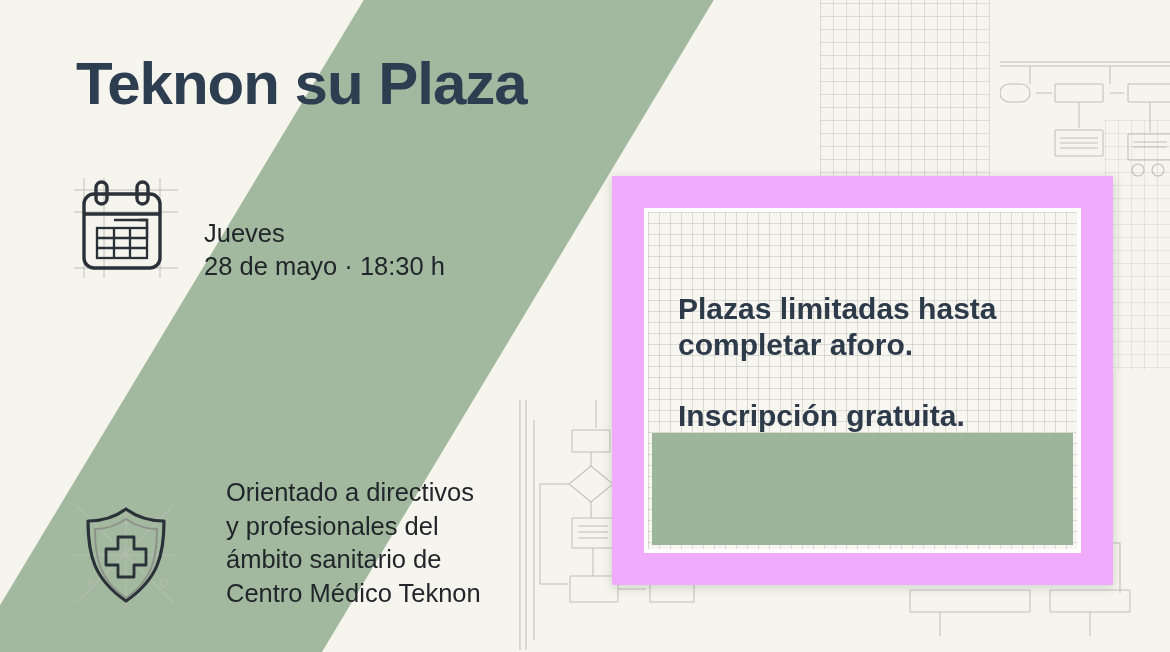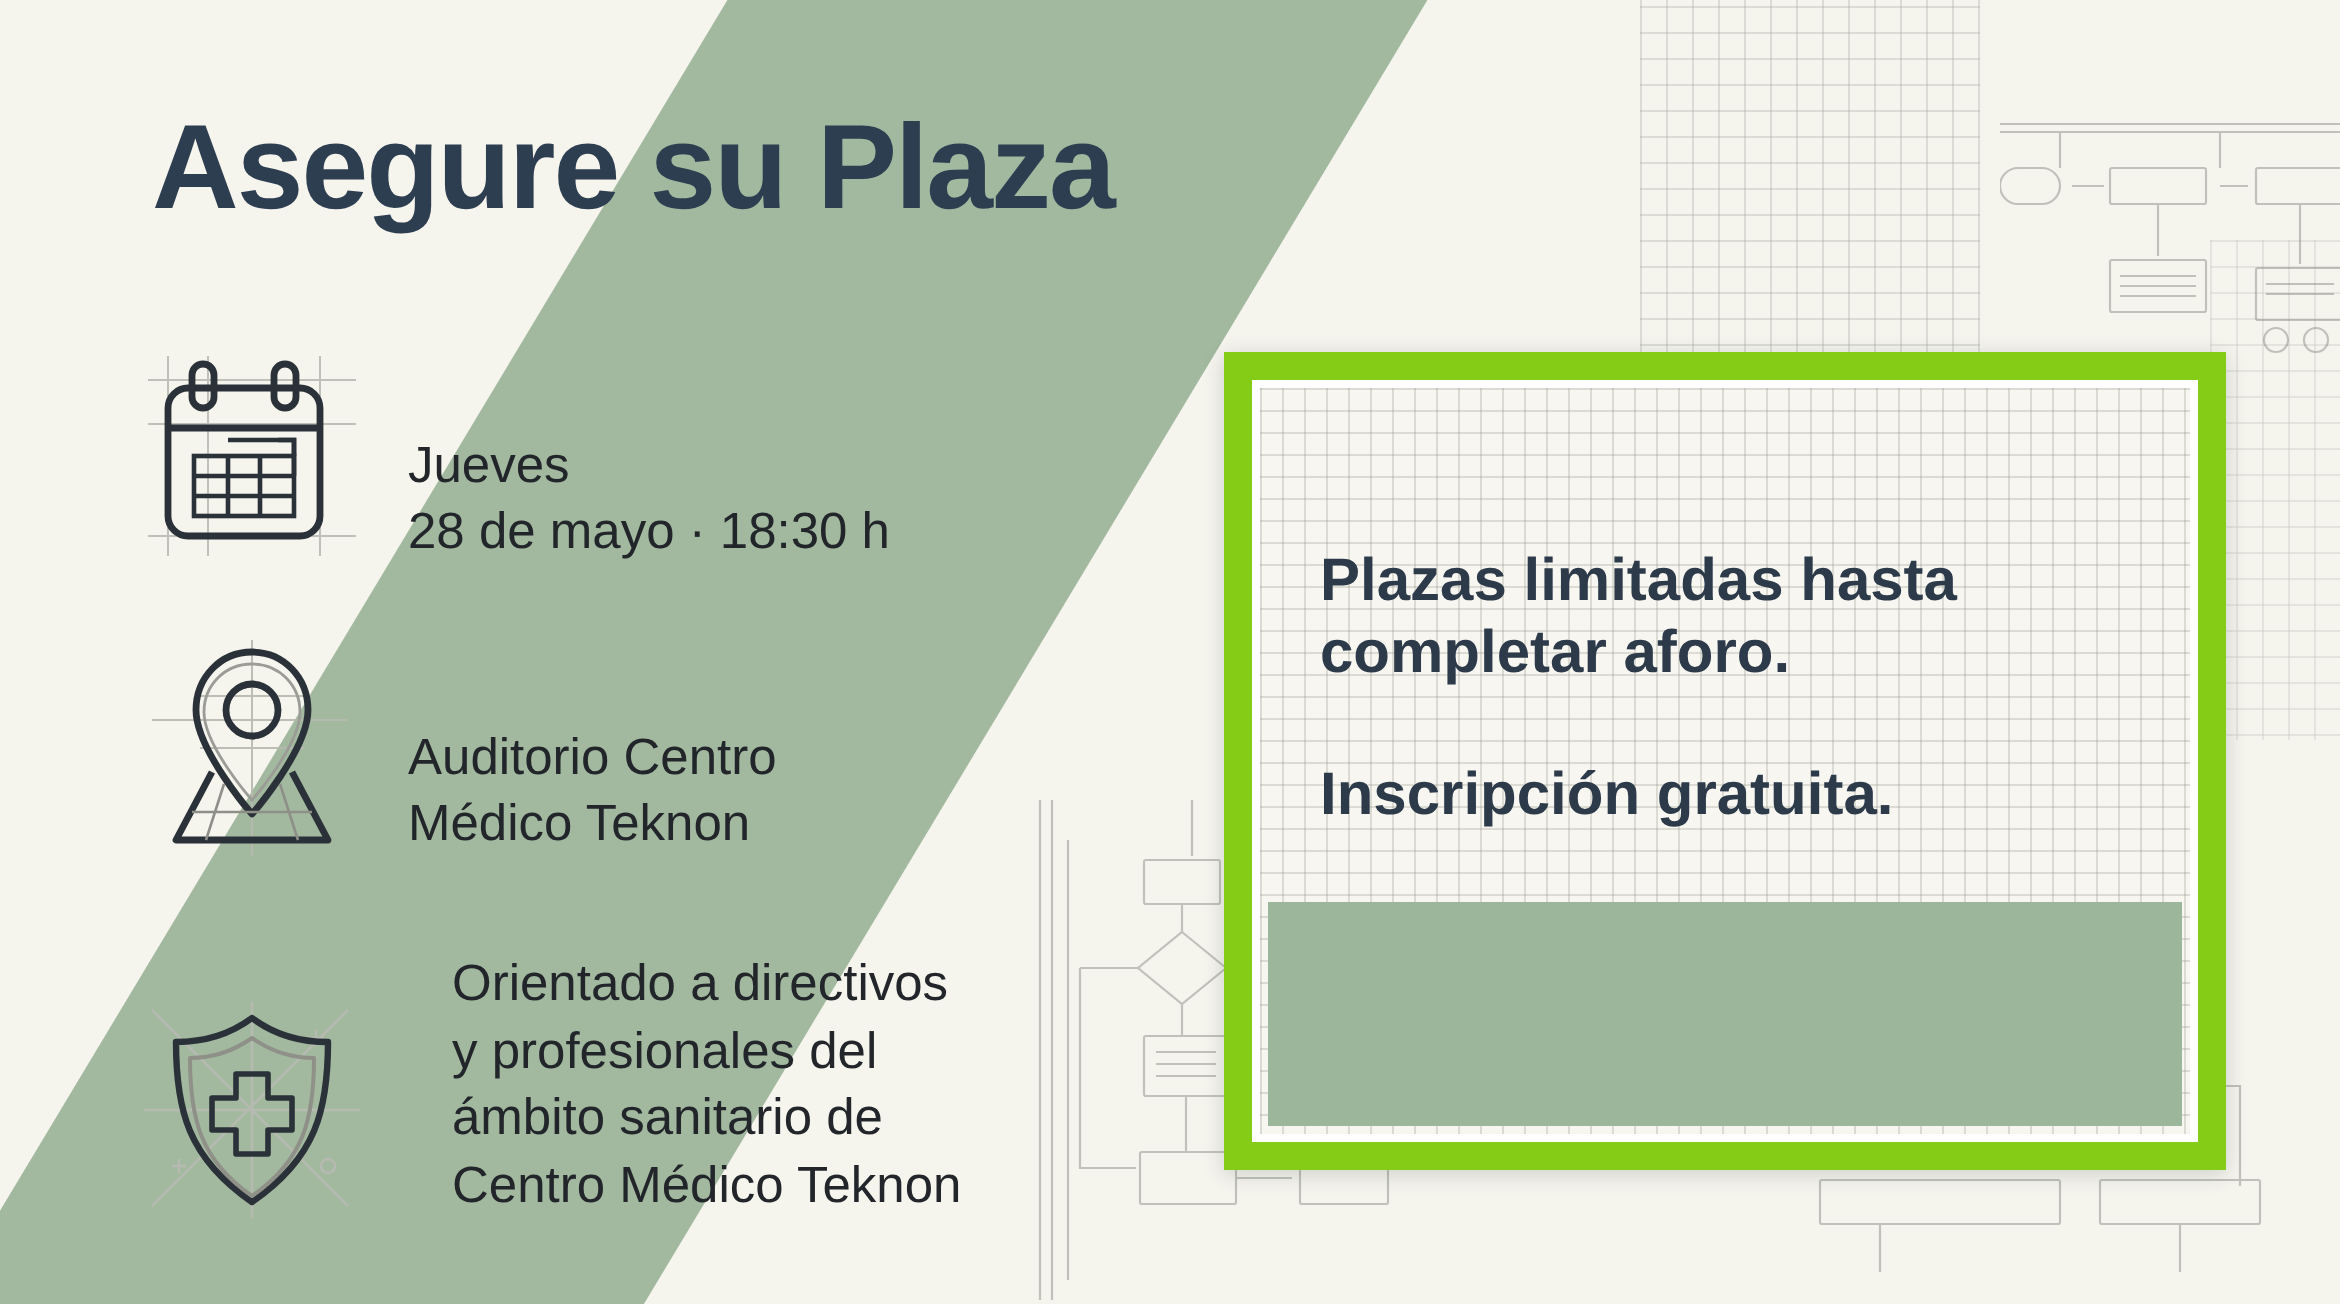"Asegure su Plaza" h1.headline { text: Asegure -> Teknon }
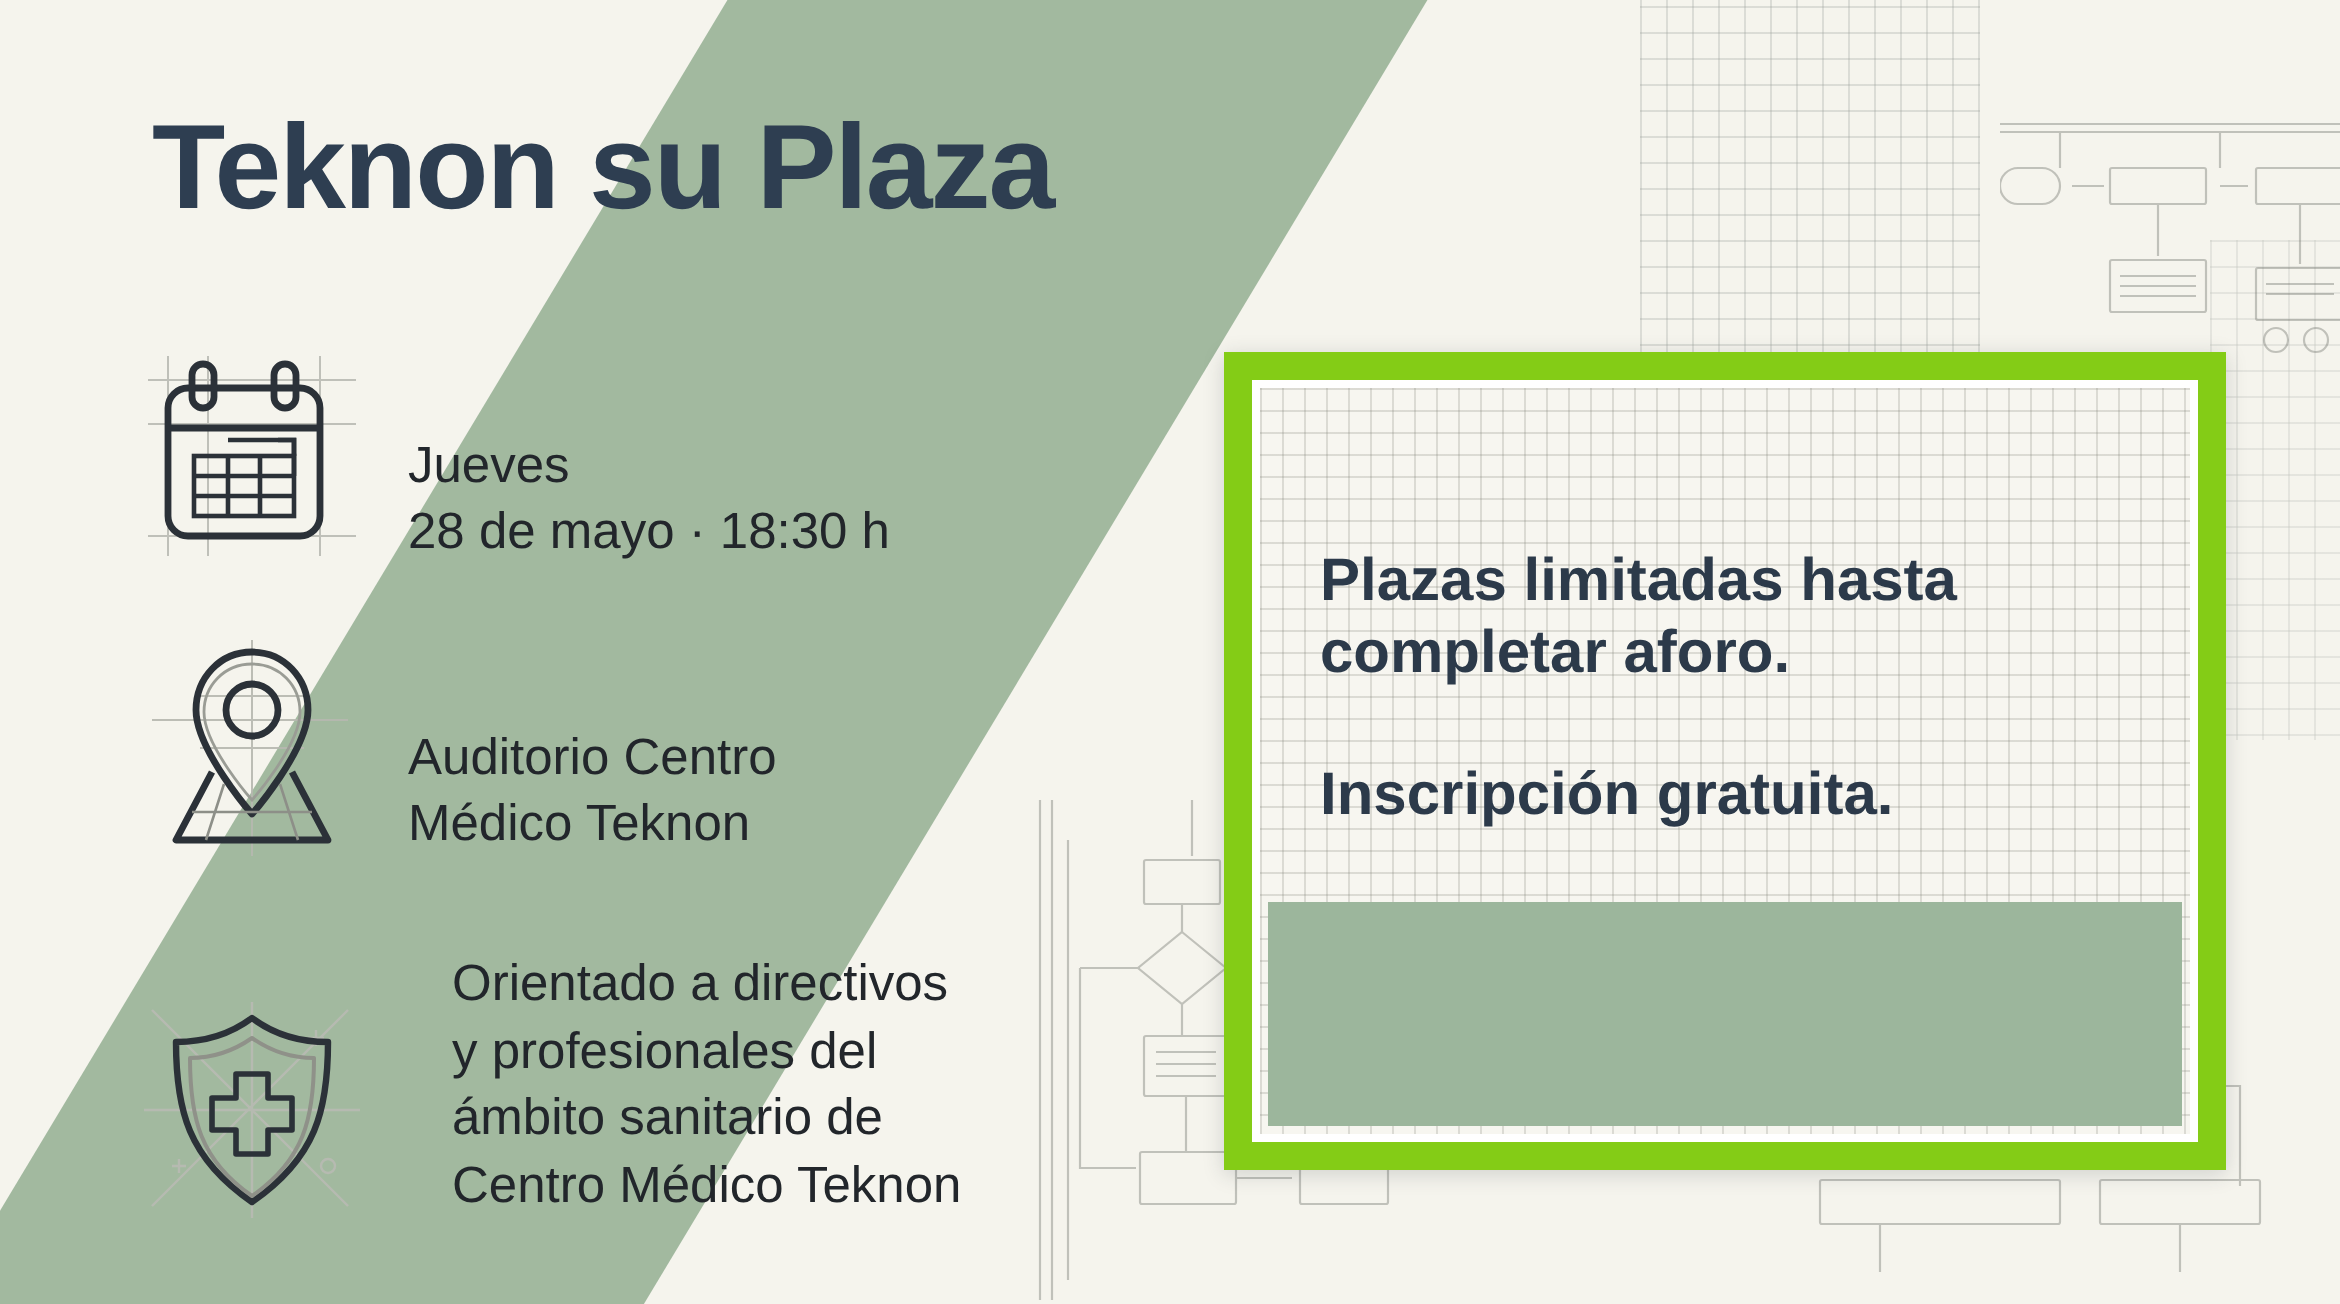"Plazas limitadas hasta" .card { background: #84cc16 -> #f0abfc; padding: 14px -> 32px }
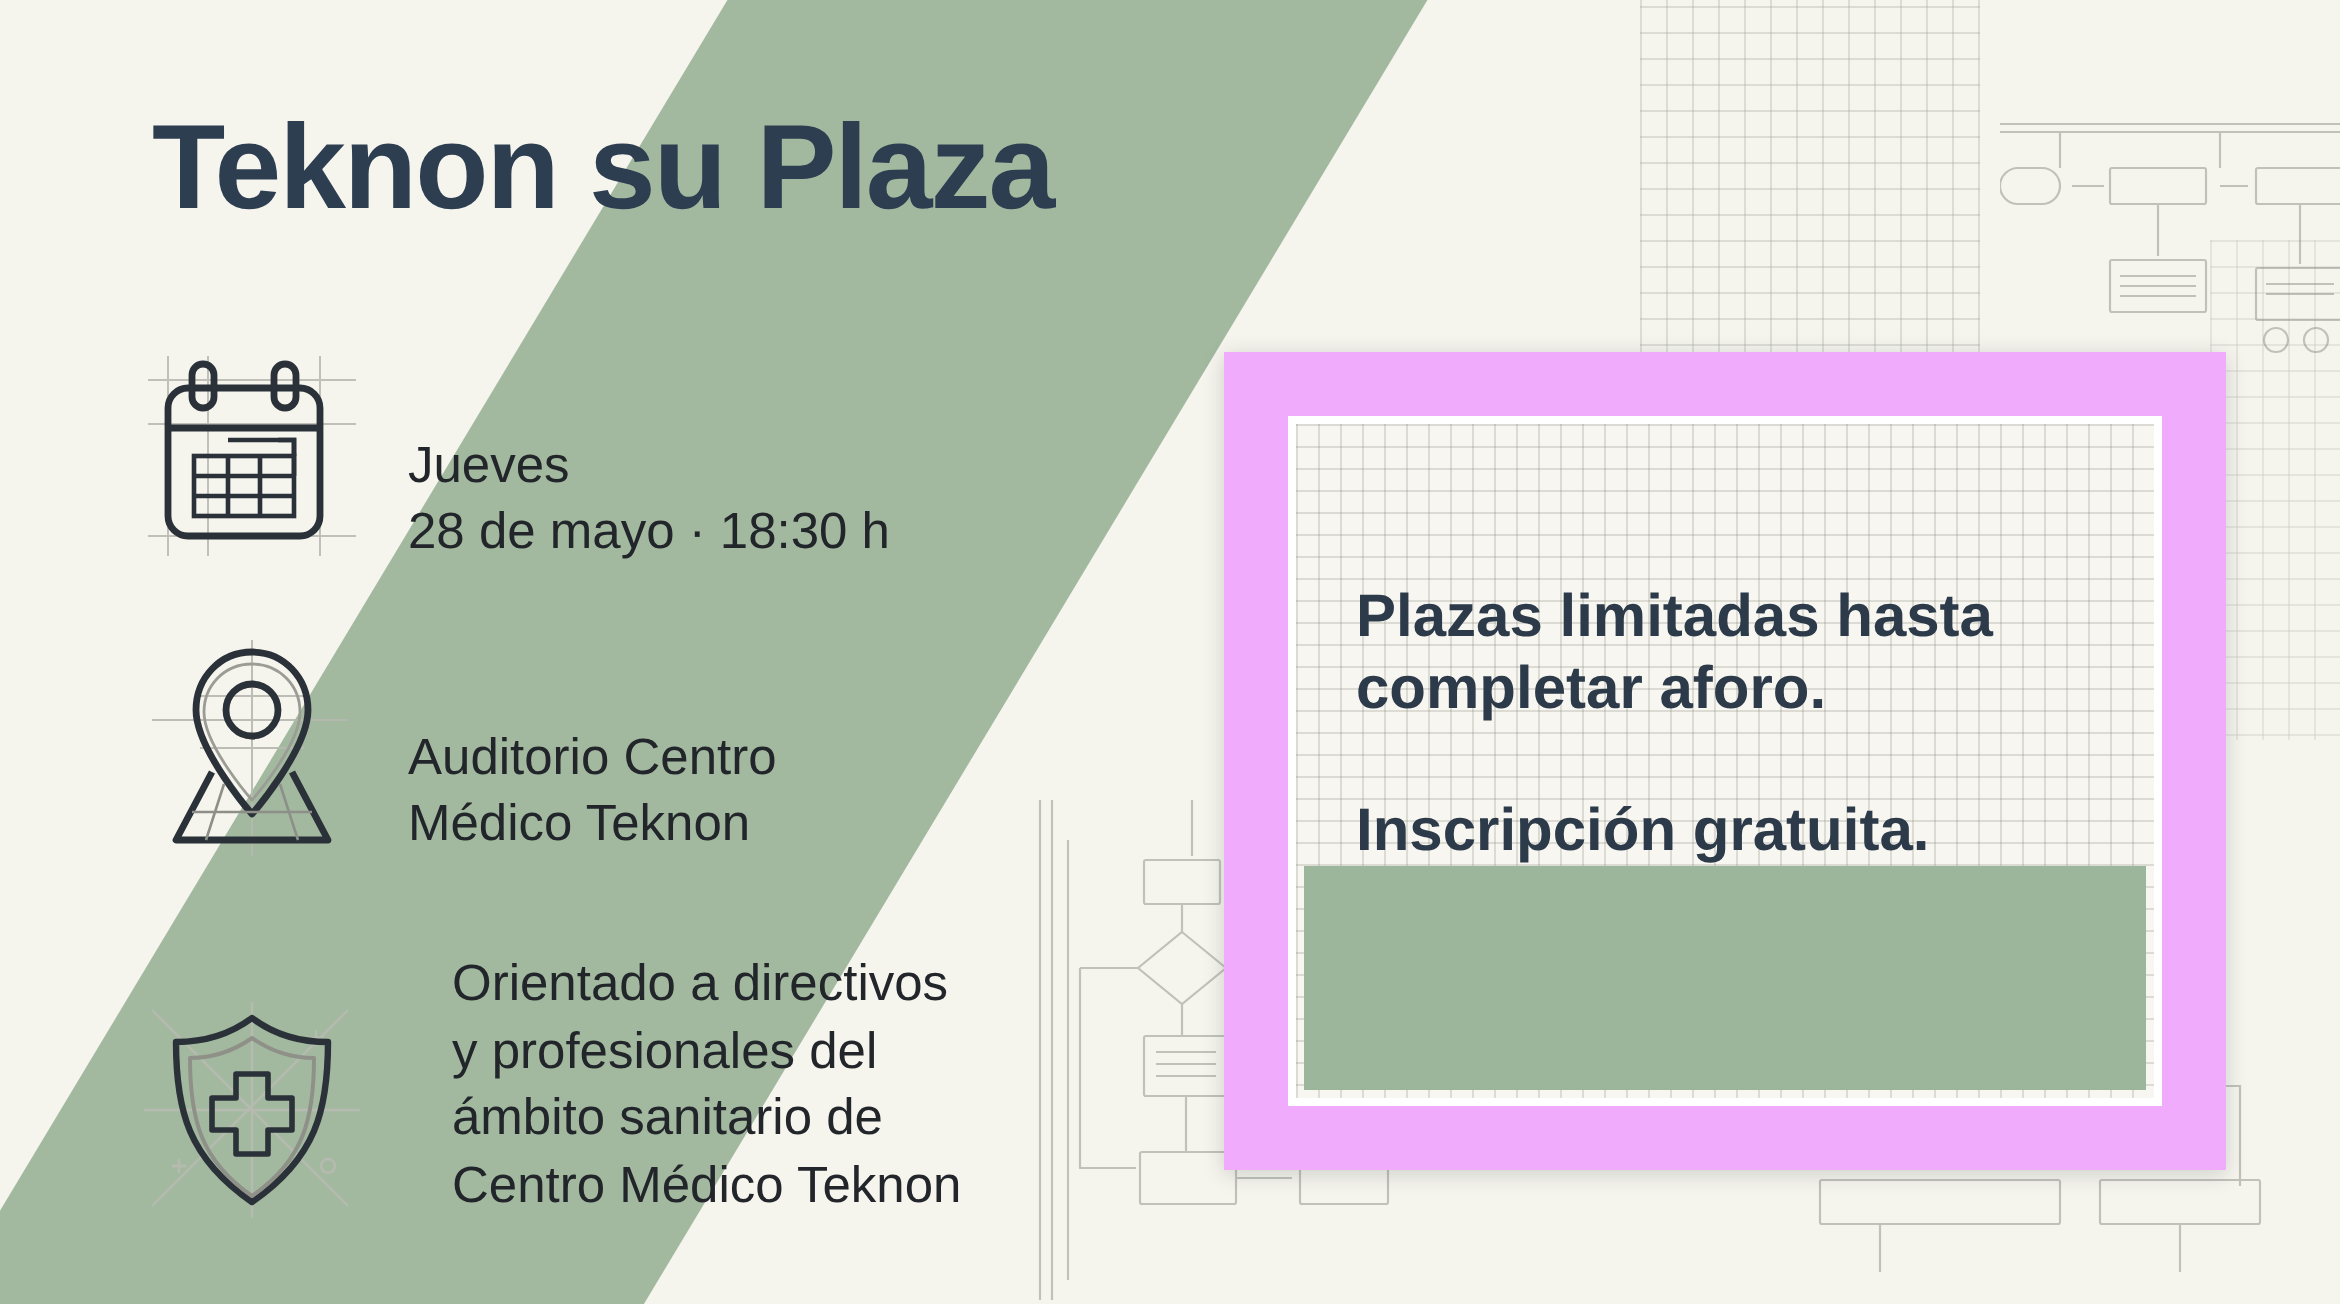"Auditorio Centro" div.info-row { html: <div> <div> <svg> <g> <path></path> <path></path> </g> <g> <path></path> <circle></circle> </g> <g> <path></path> <circle></circle> <path></path> </g> <g> <path></path> </g> </svg> </div> <div>Auditorio Centro Médico Teknon</div> </div> -> none }
